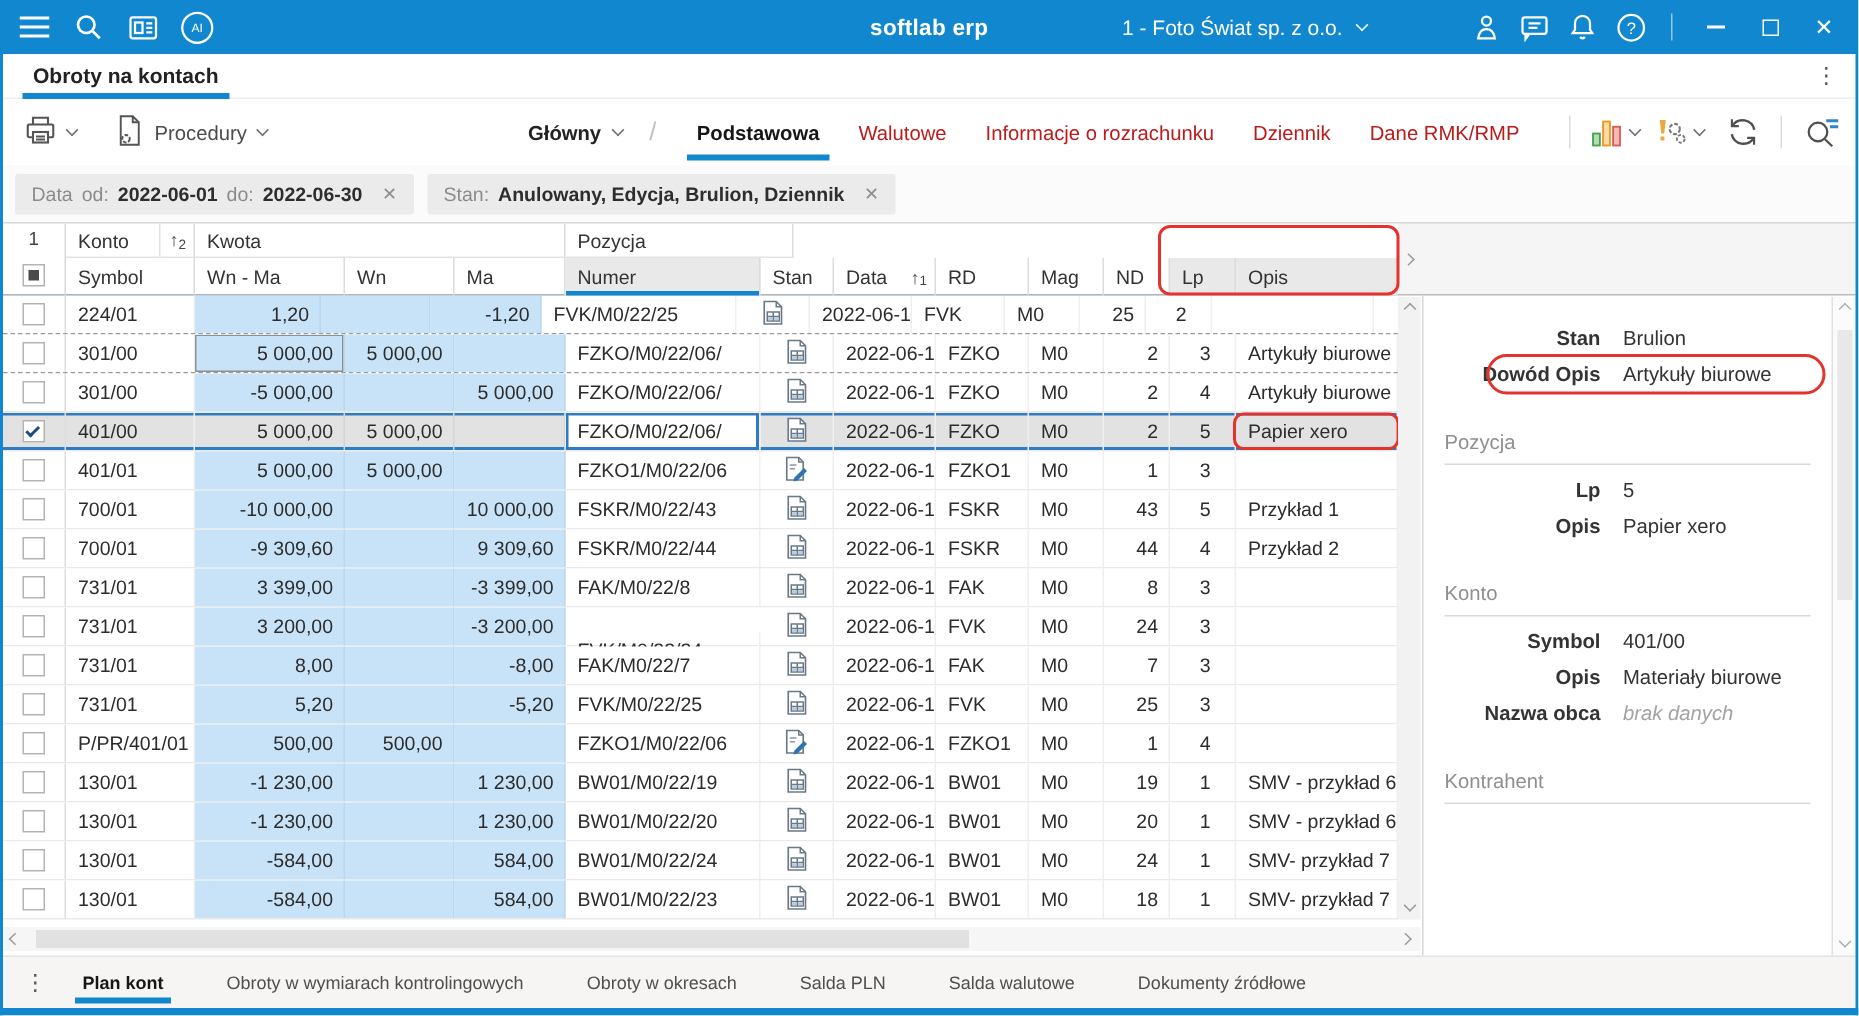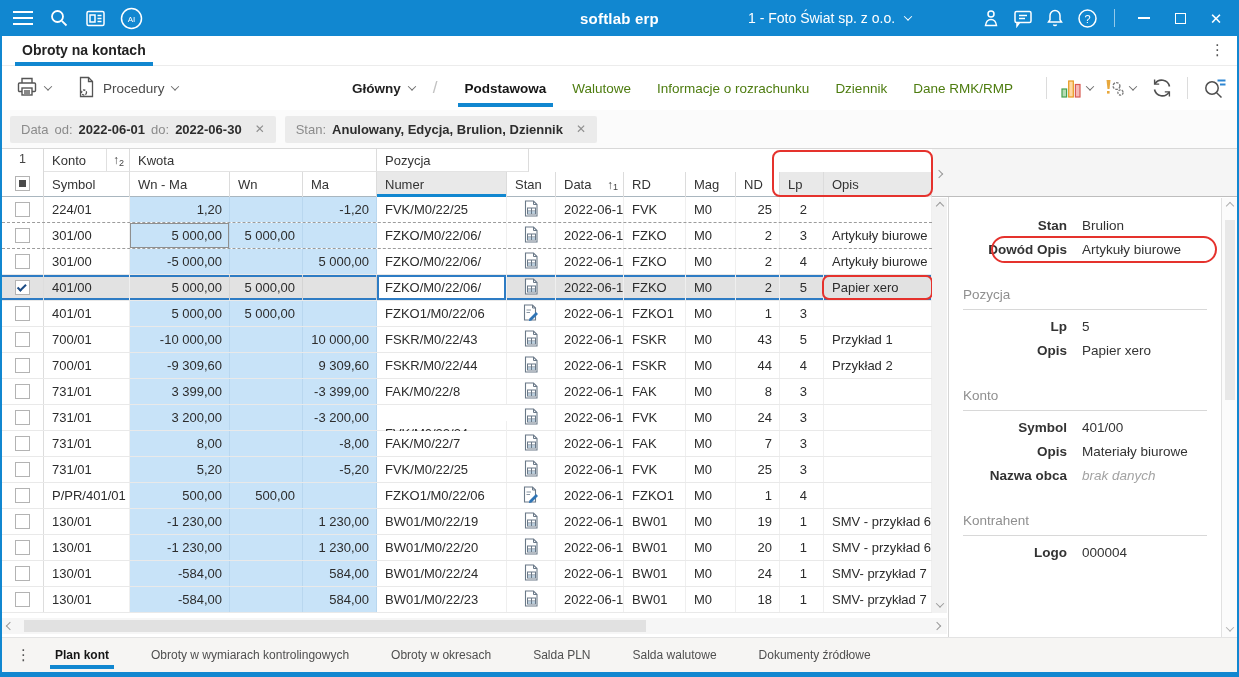"Walutowe" .vtab { color: #4d7c0f -> #b91c1c }
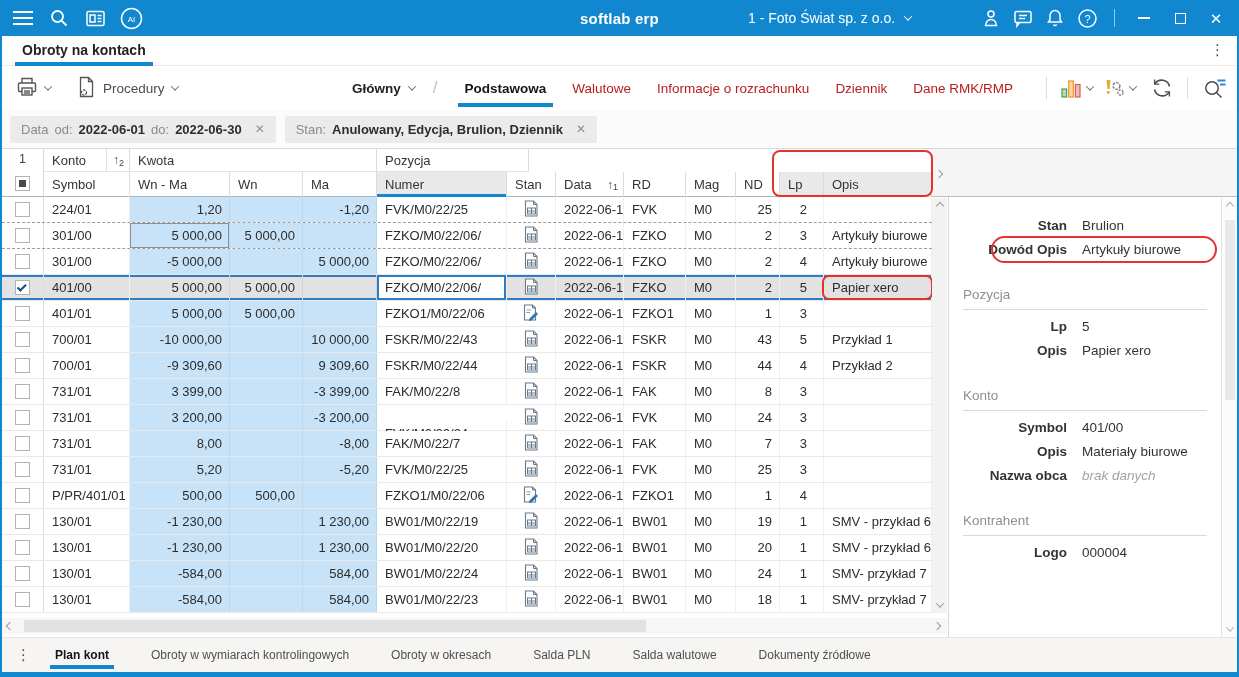"1,20" div.c { width: 100px -> 84px }
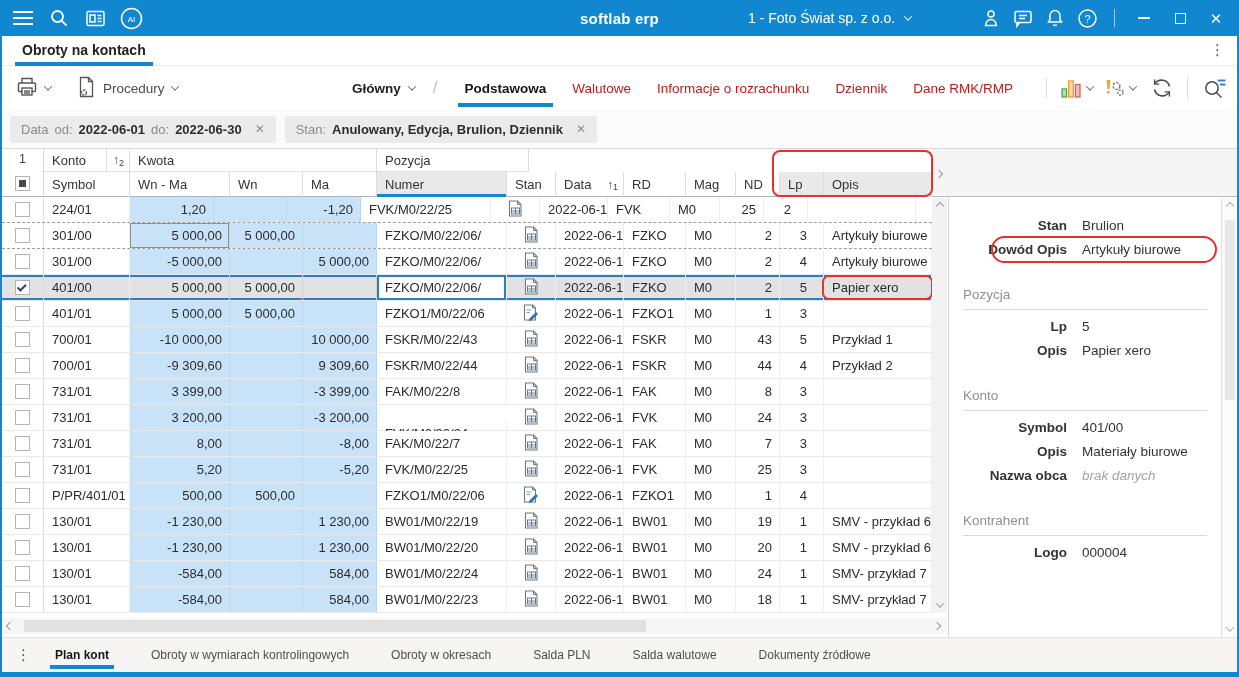"Logo" div.prow { html: <div> <div>Logo</div> <div>000004</div> </div> -> none }
